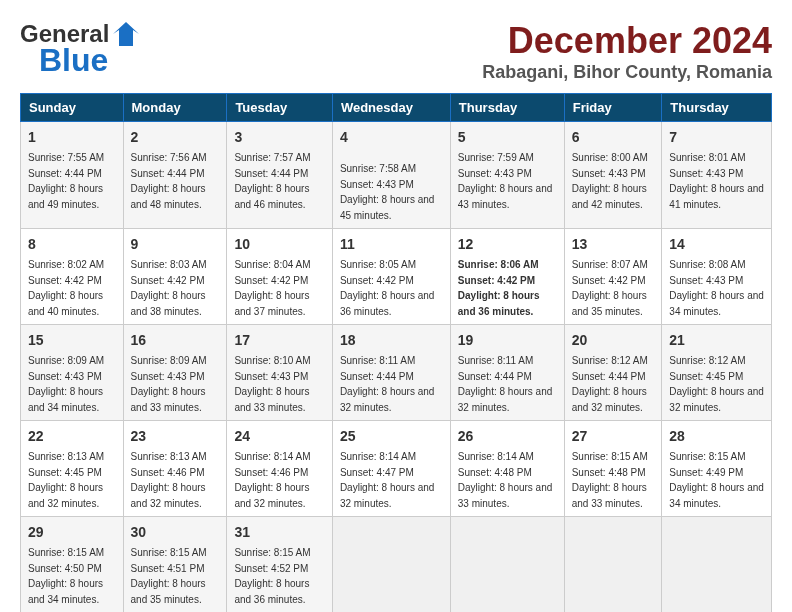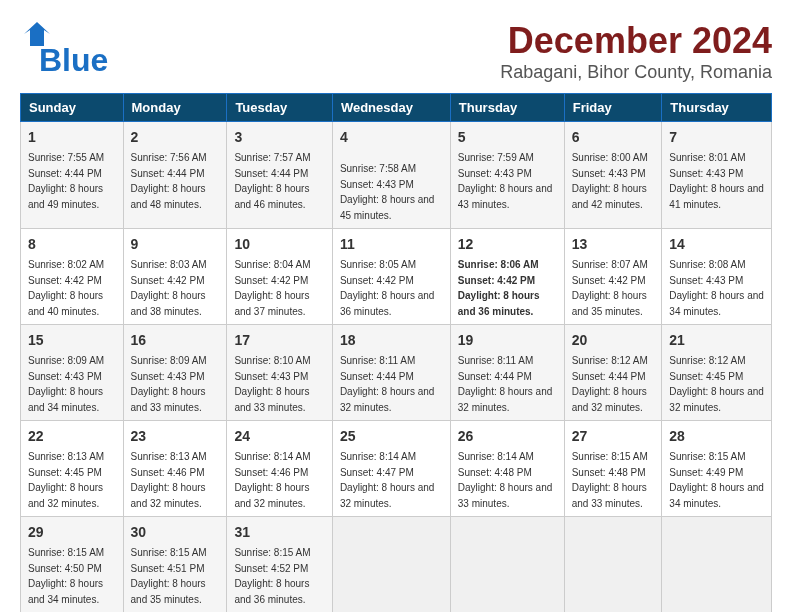"General" span { html: none -> <span>General</span> }
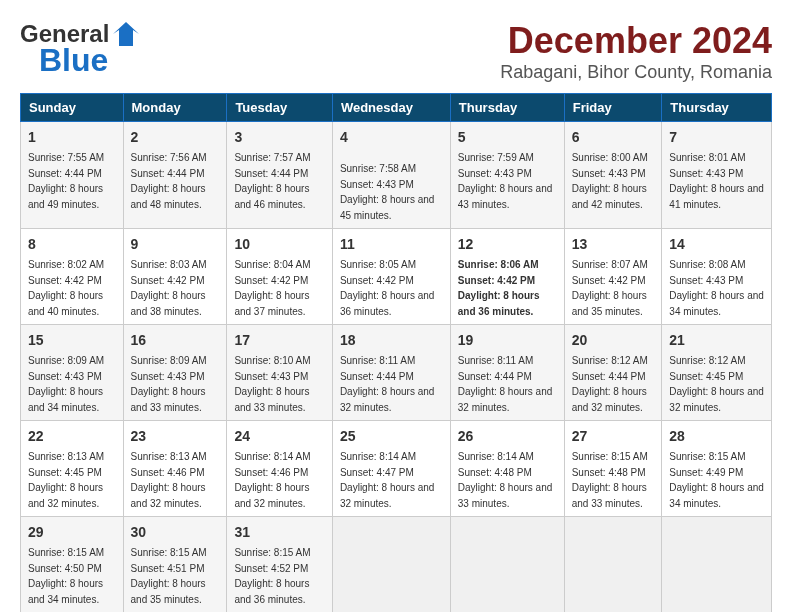"Rabagani, Bihor County, Romania" .title-block h2 { font-weight: normal -> bold }
